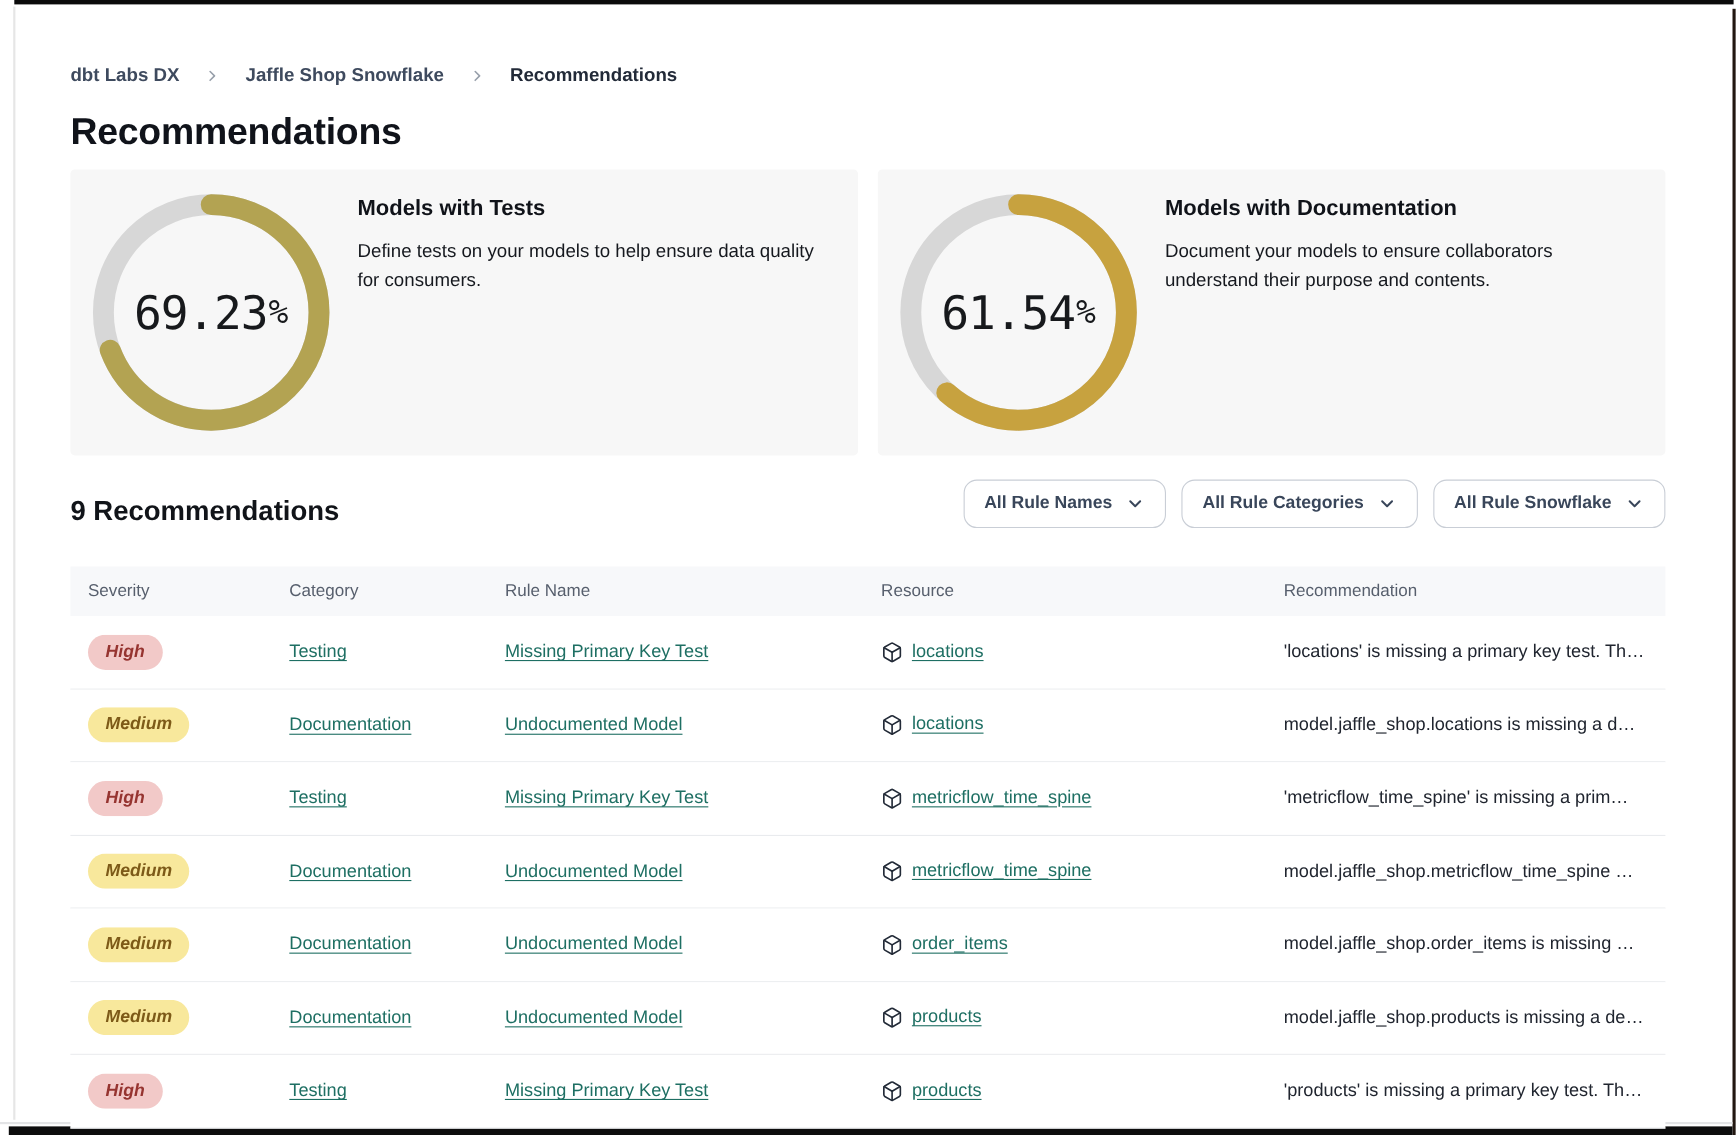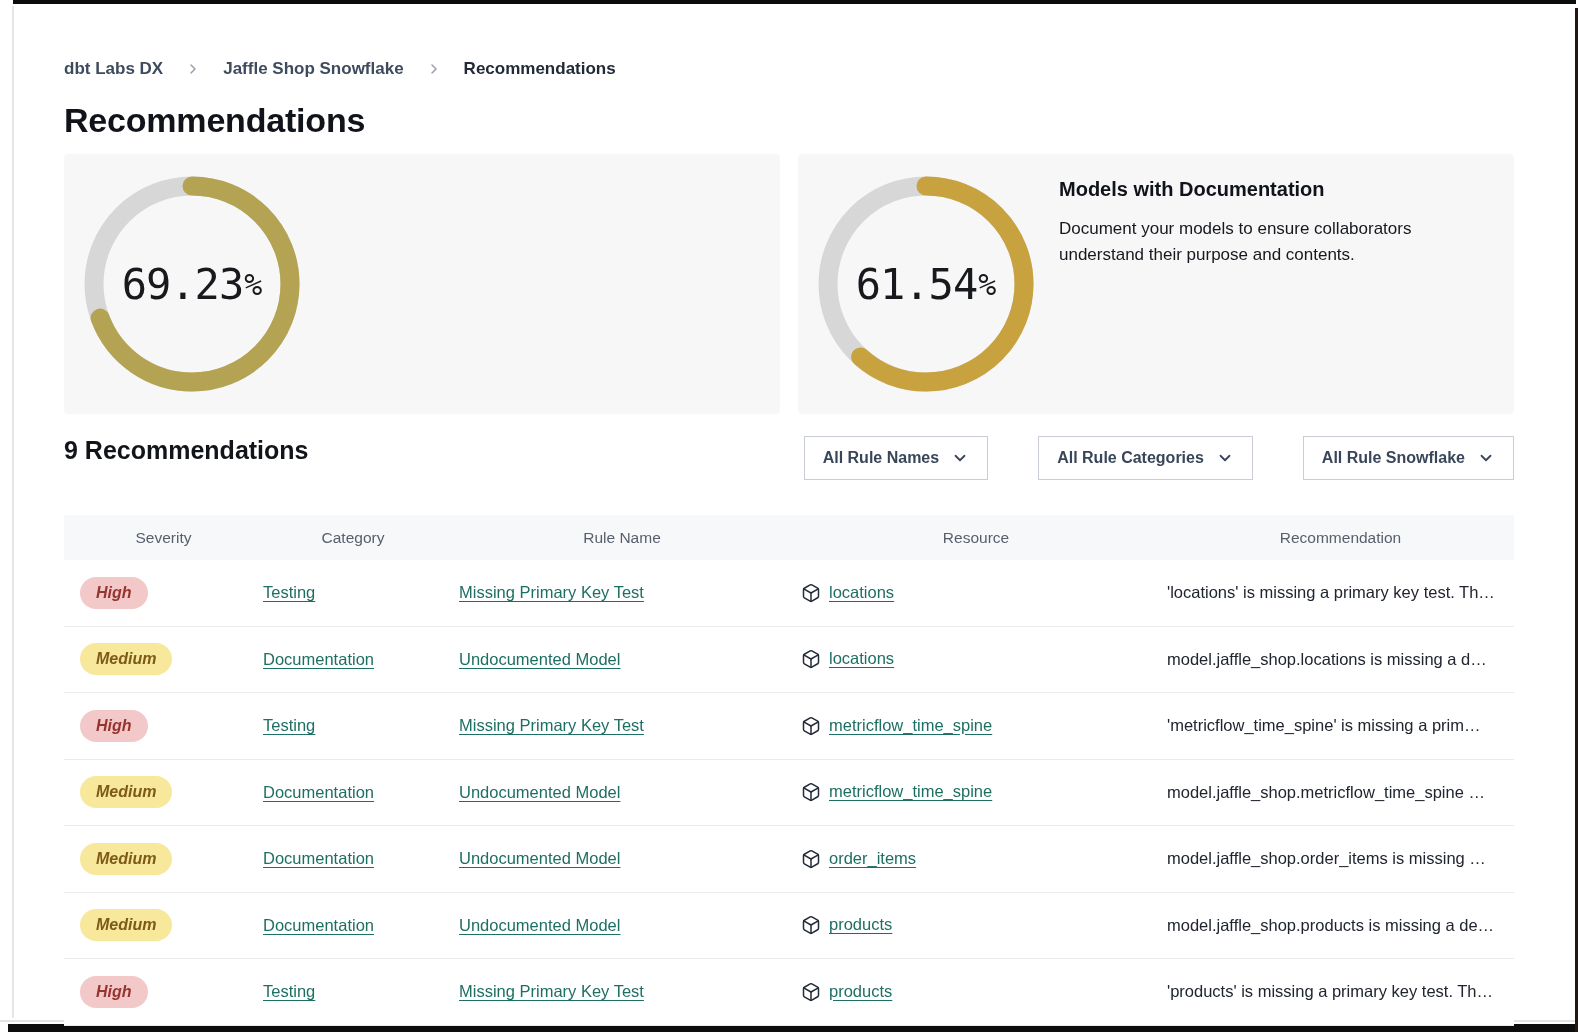"Models with Tests" div.card-text { html: none -> <div> <h2>Models with Tests</h2> <p>Define tests on your models to help ensure data quality for consumers.</p> </div> }
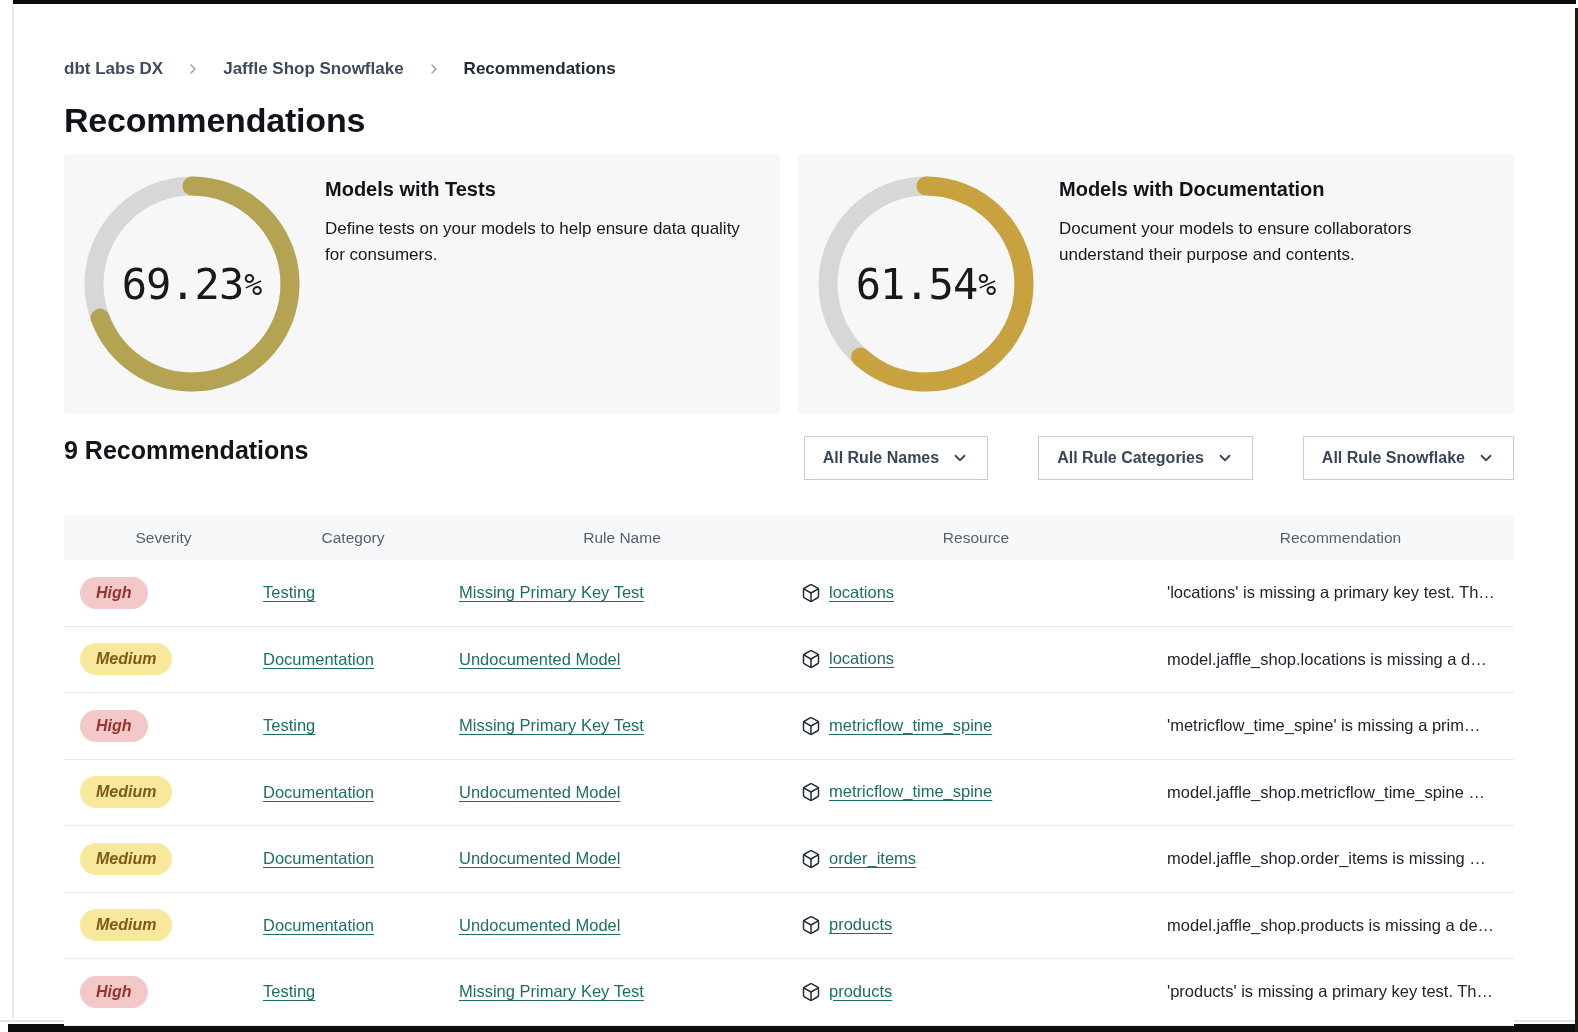"9 Recommendations" .list-head { align-items: flex-start -> flex-end }
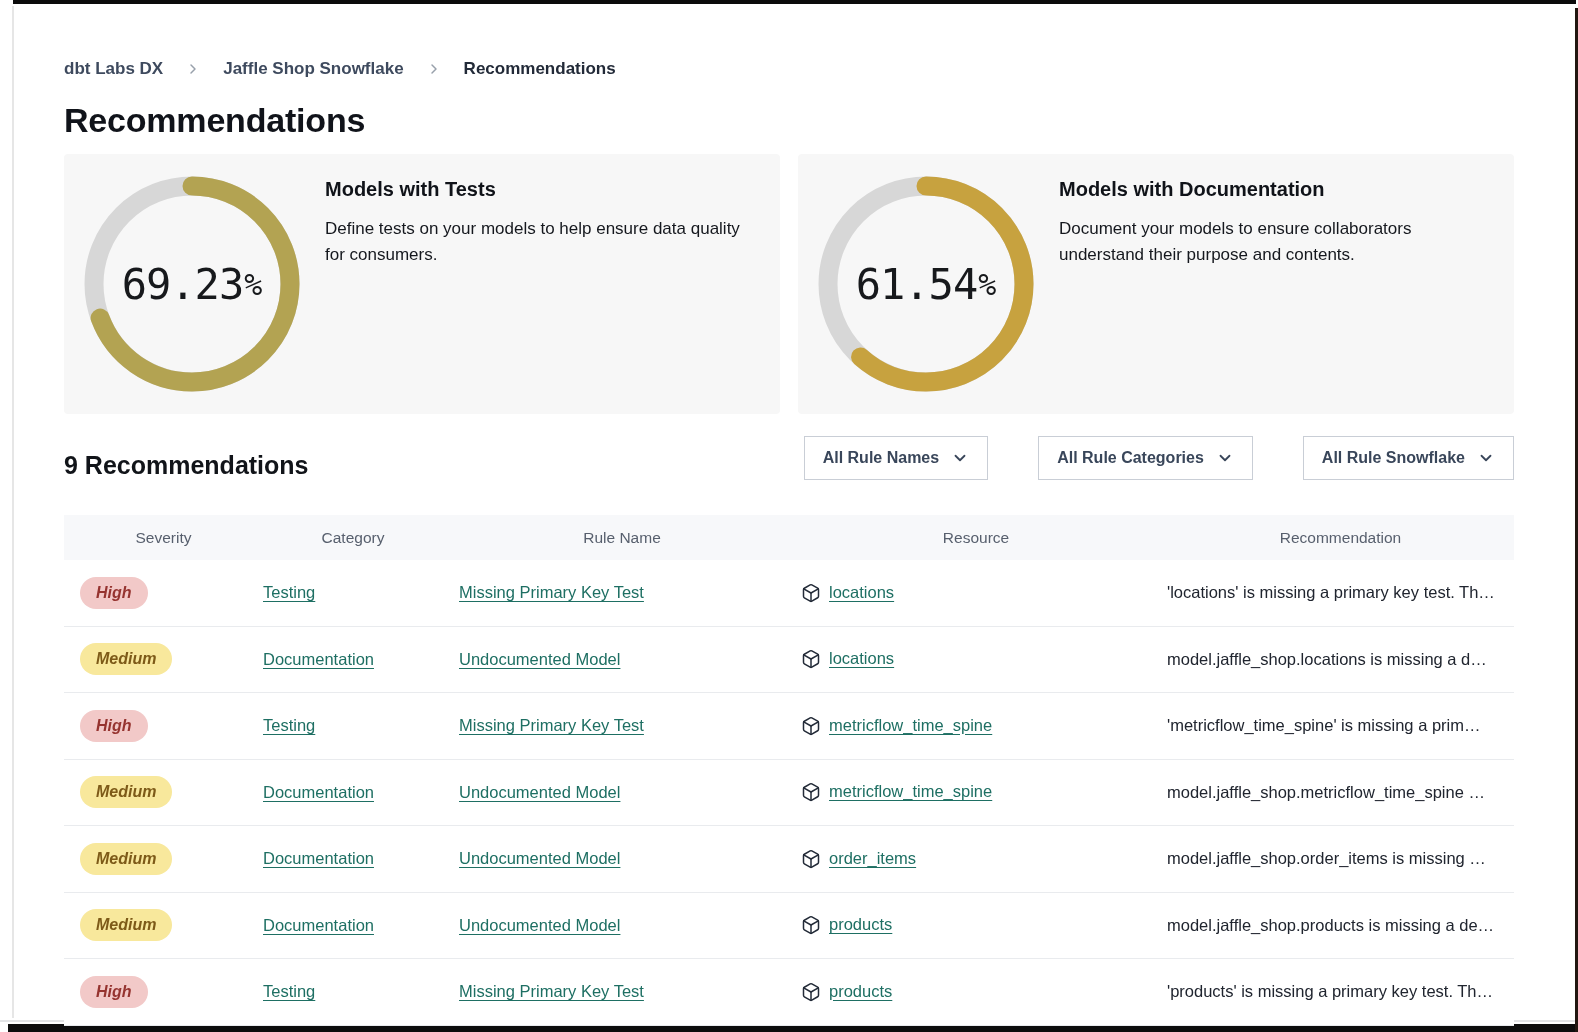"All Rule Names" .filter-btn { border-radius: 0 -> 12px; margin-left: 36px -> none }
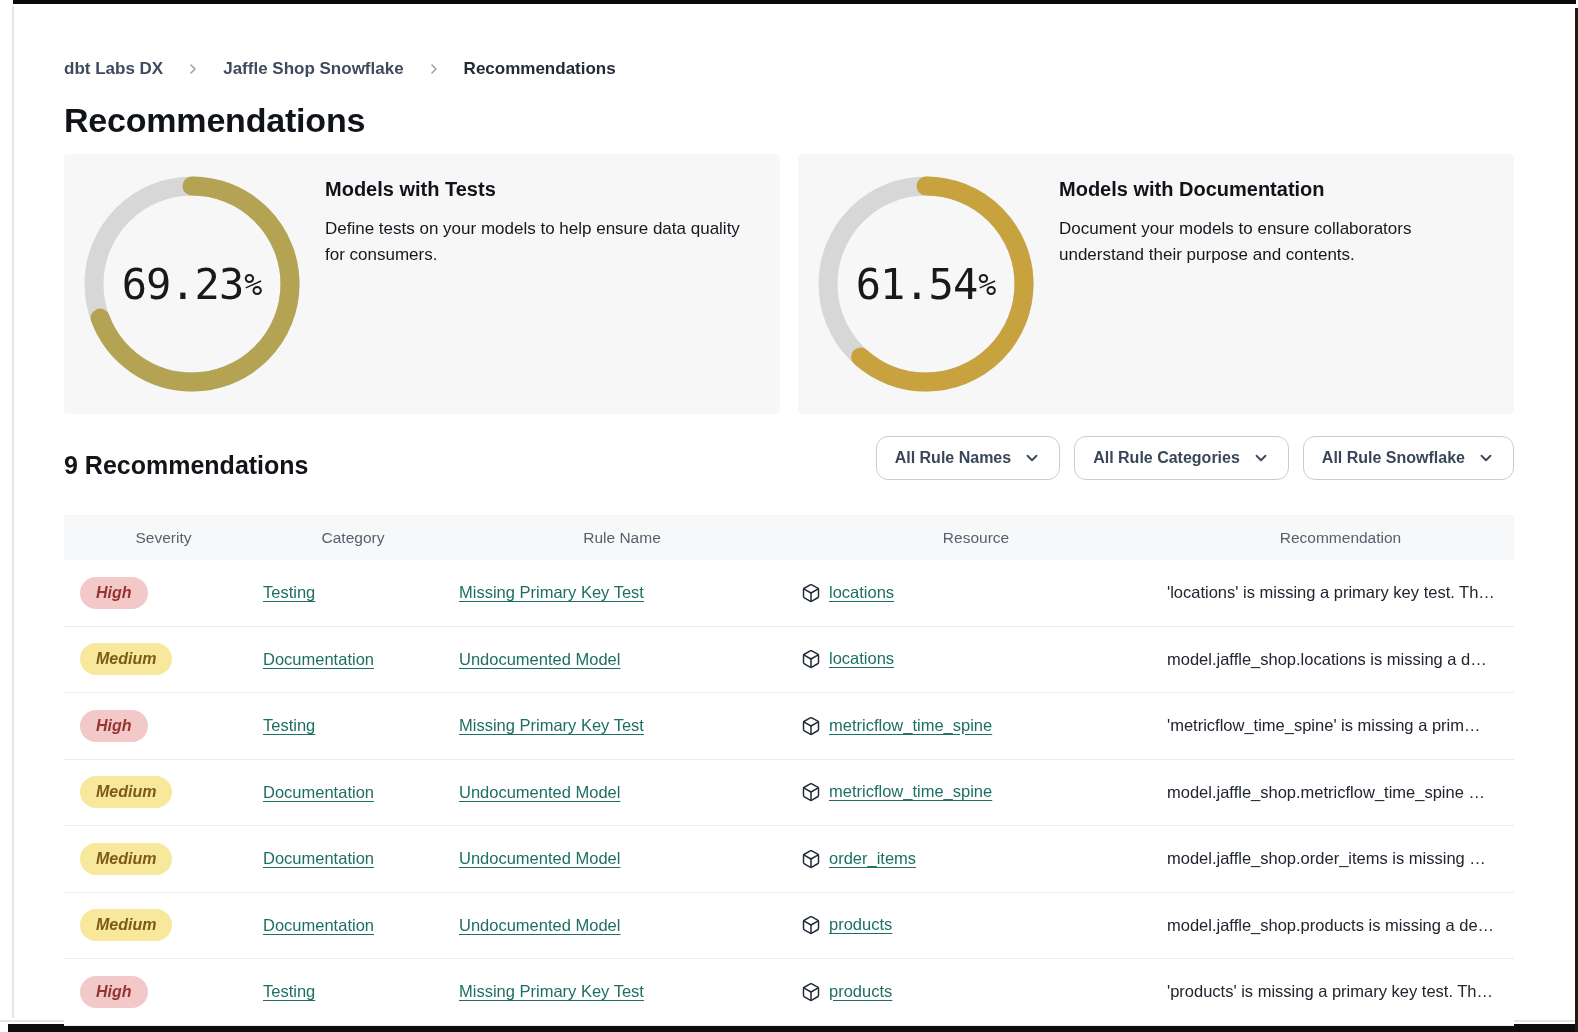"Severity" .thead .hcell { text-align: center -> none }
